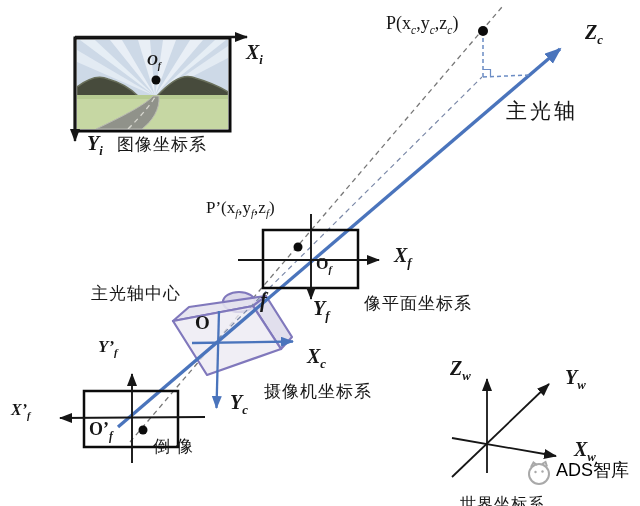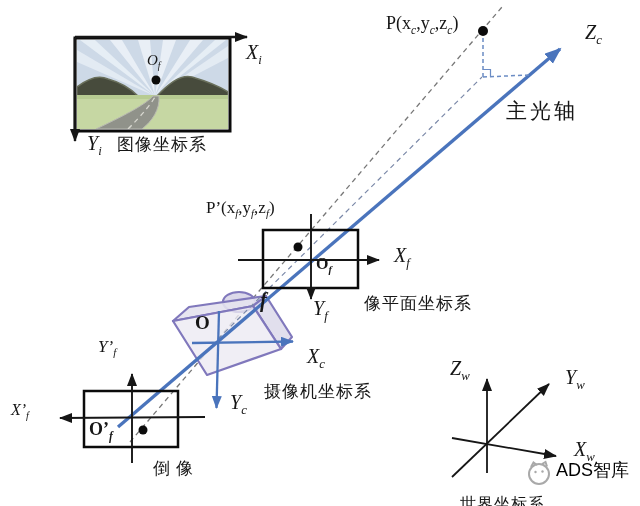"Zc" .math { font-weight: none -> bold }
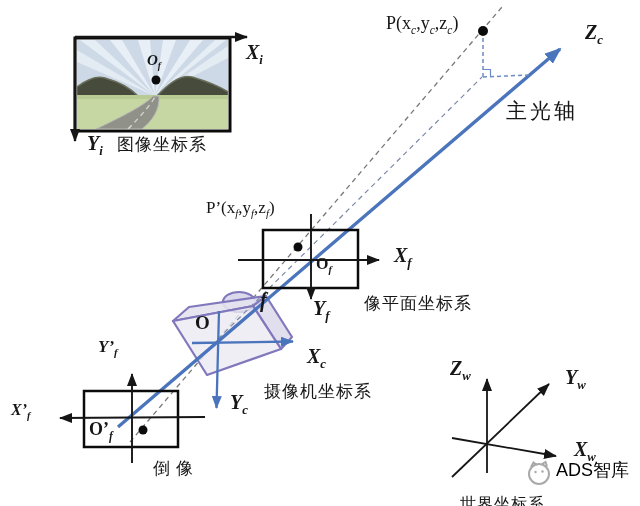"主光轴中心" div.lbl { html: none -> <div>主光轴中心</div> }
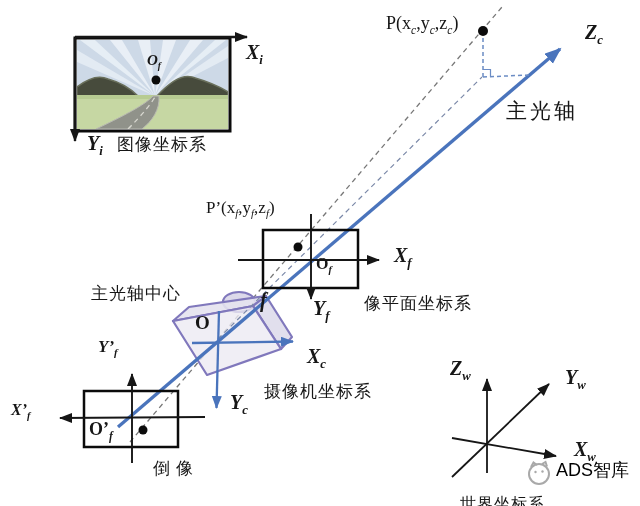"倒像" div.lbl { top: 460px -> 438px }
